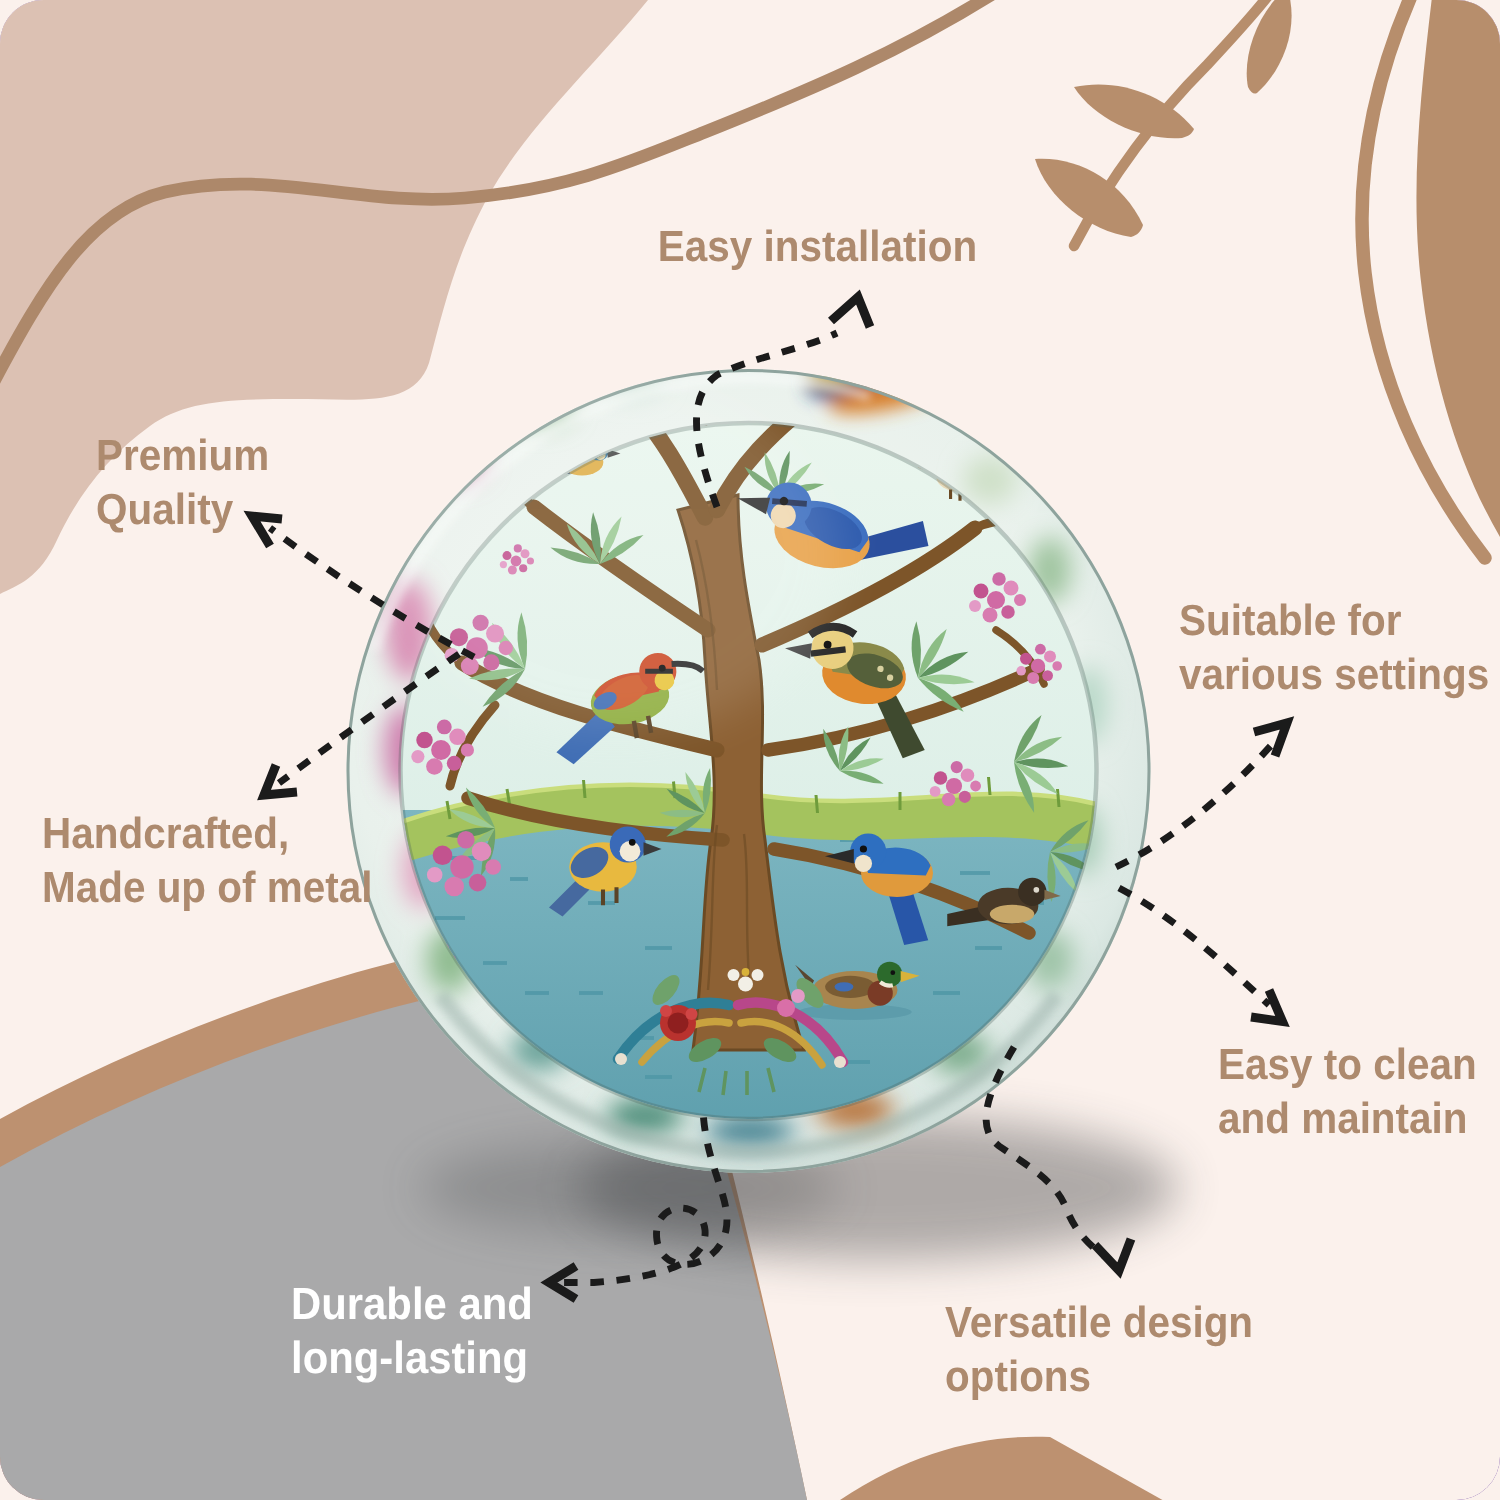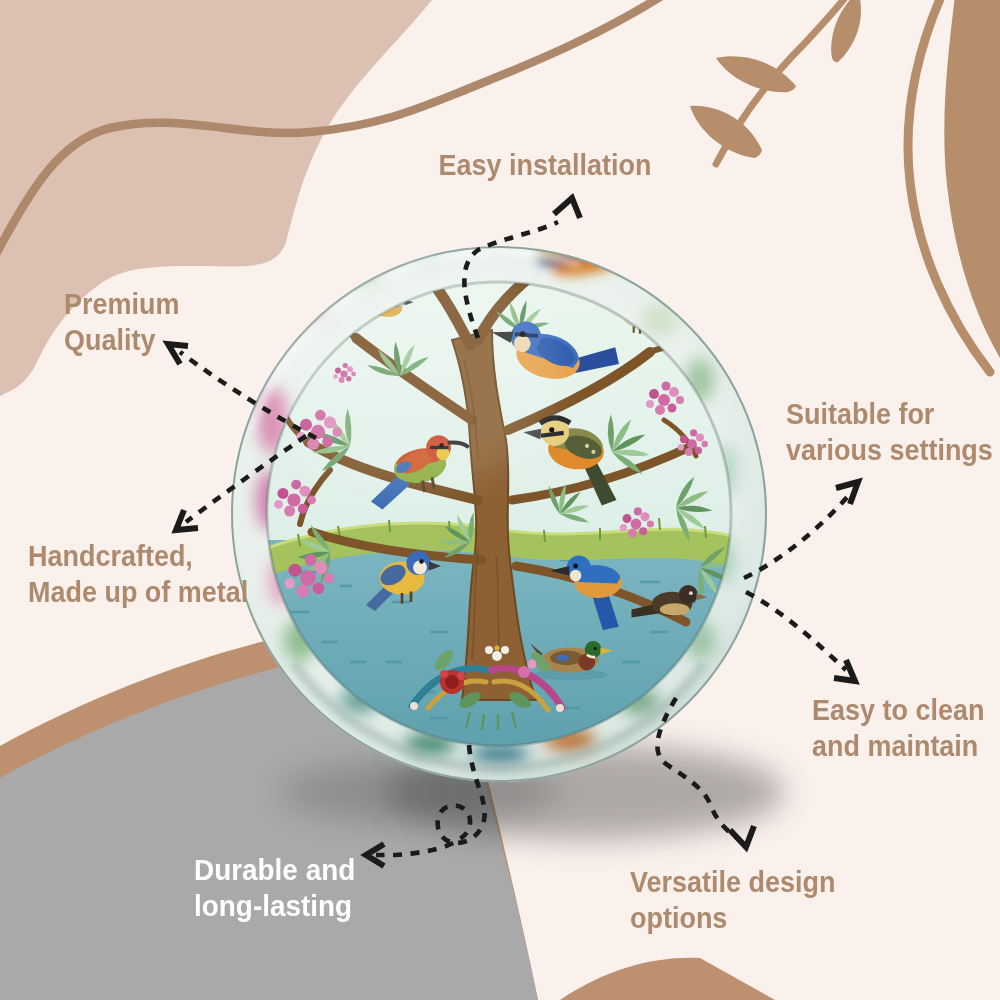"Easy installation" .stage { border-radius: none -> 29px }
